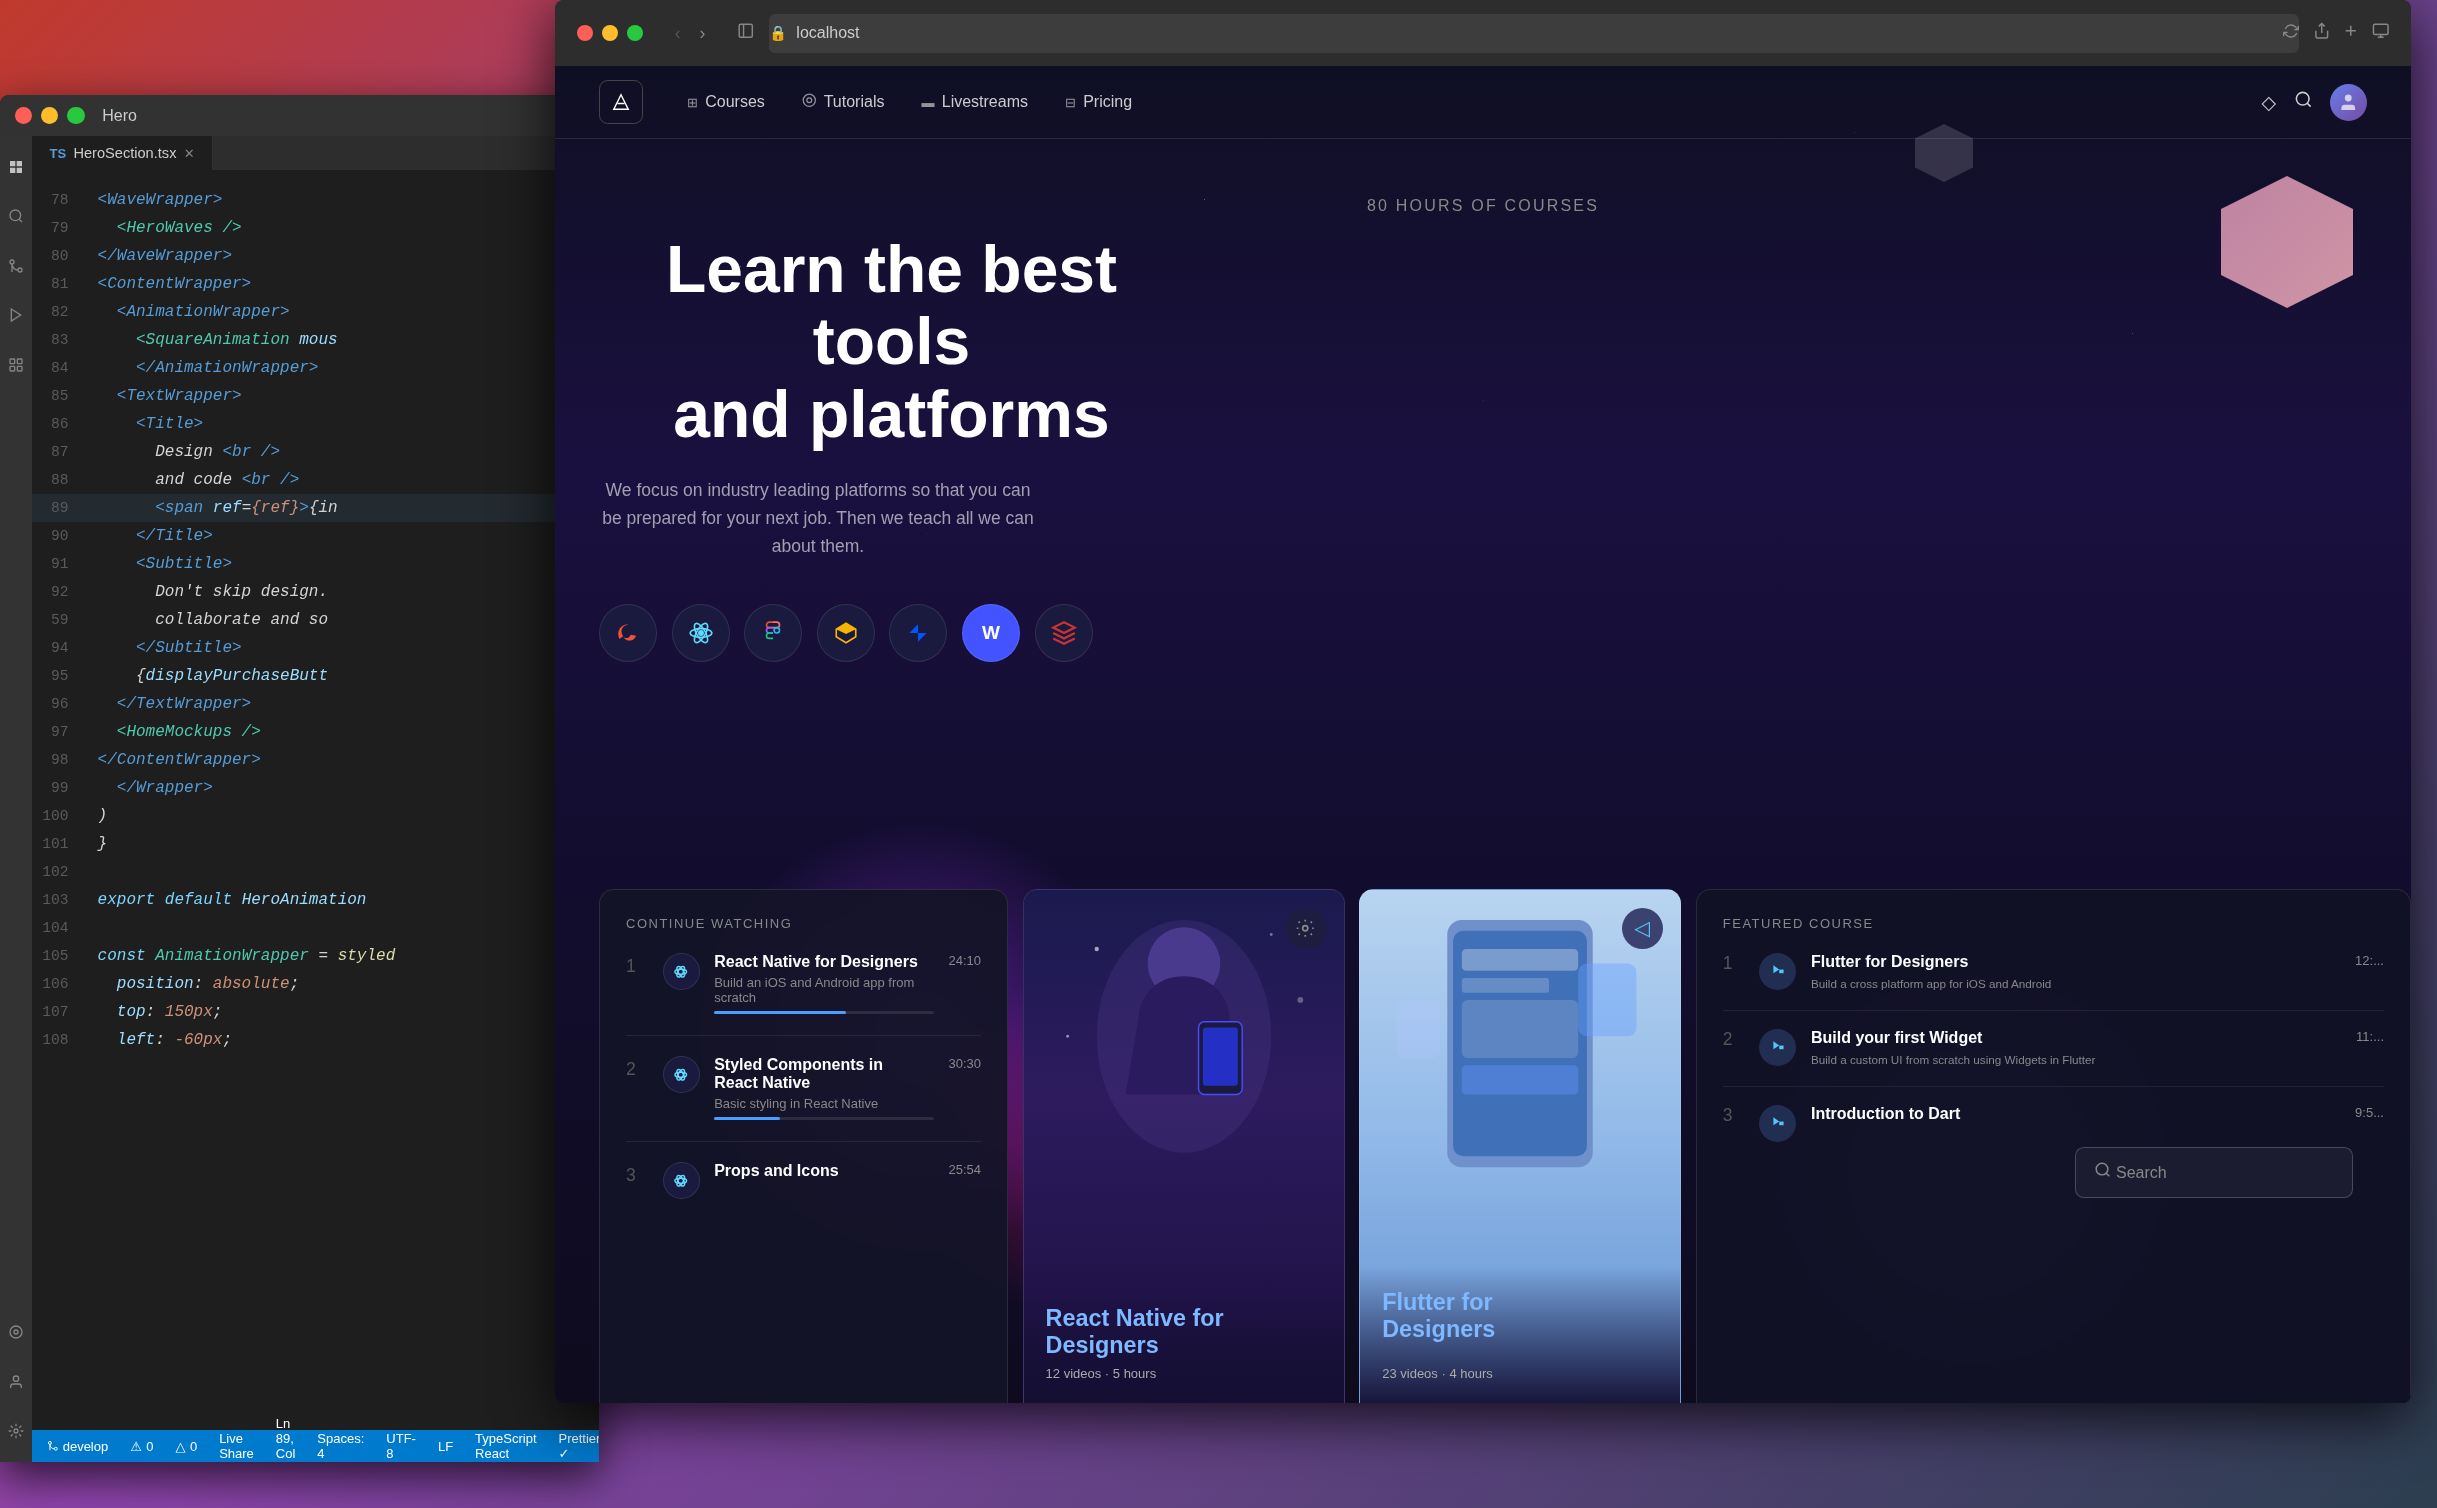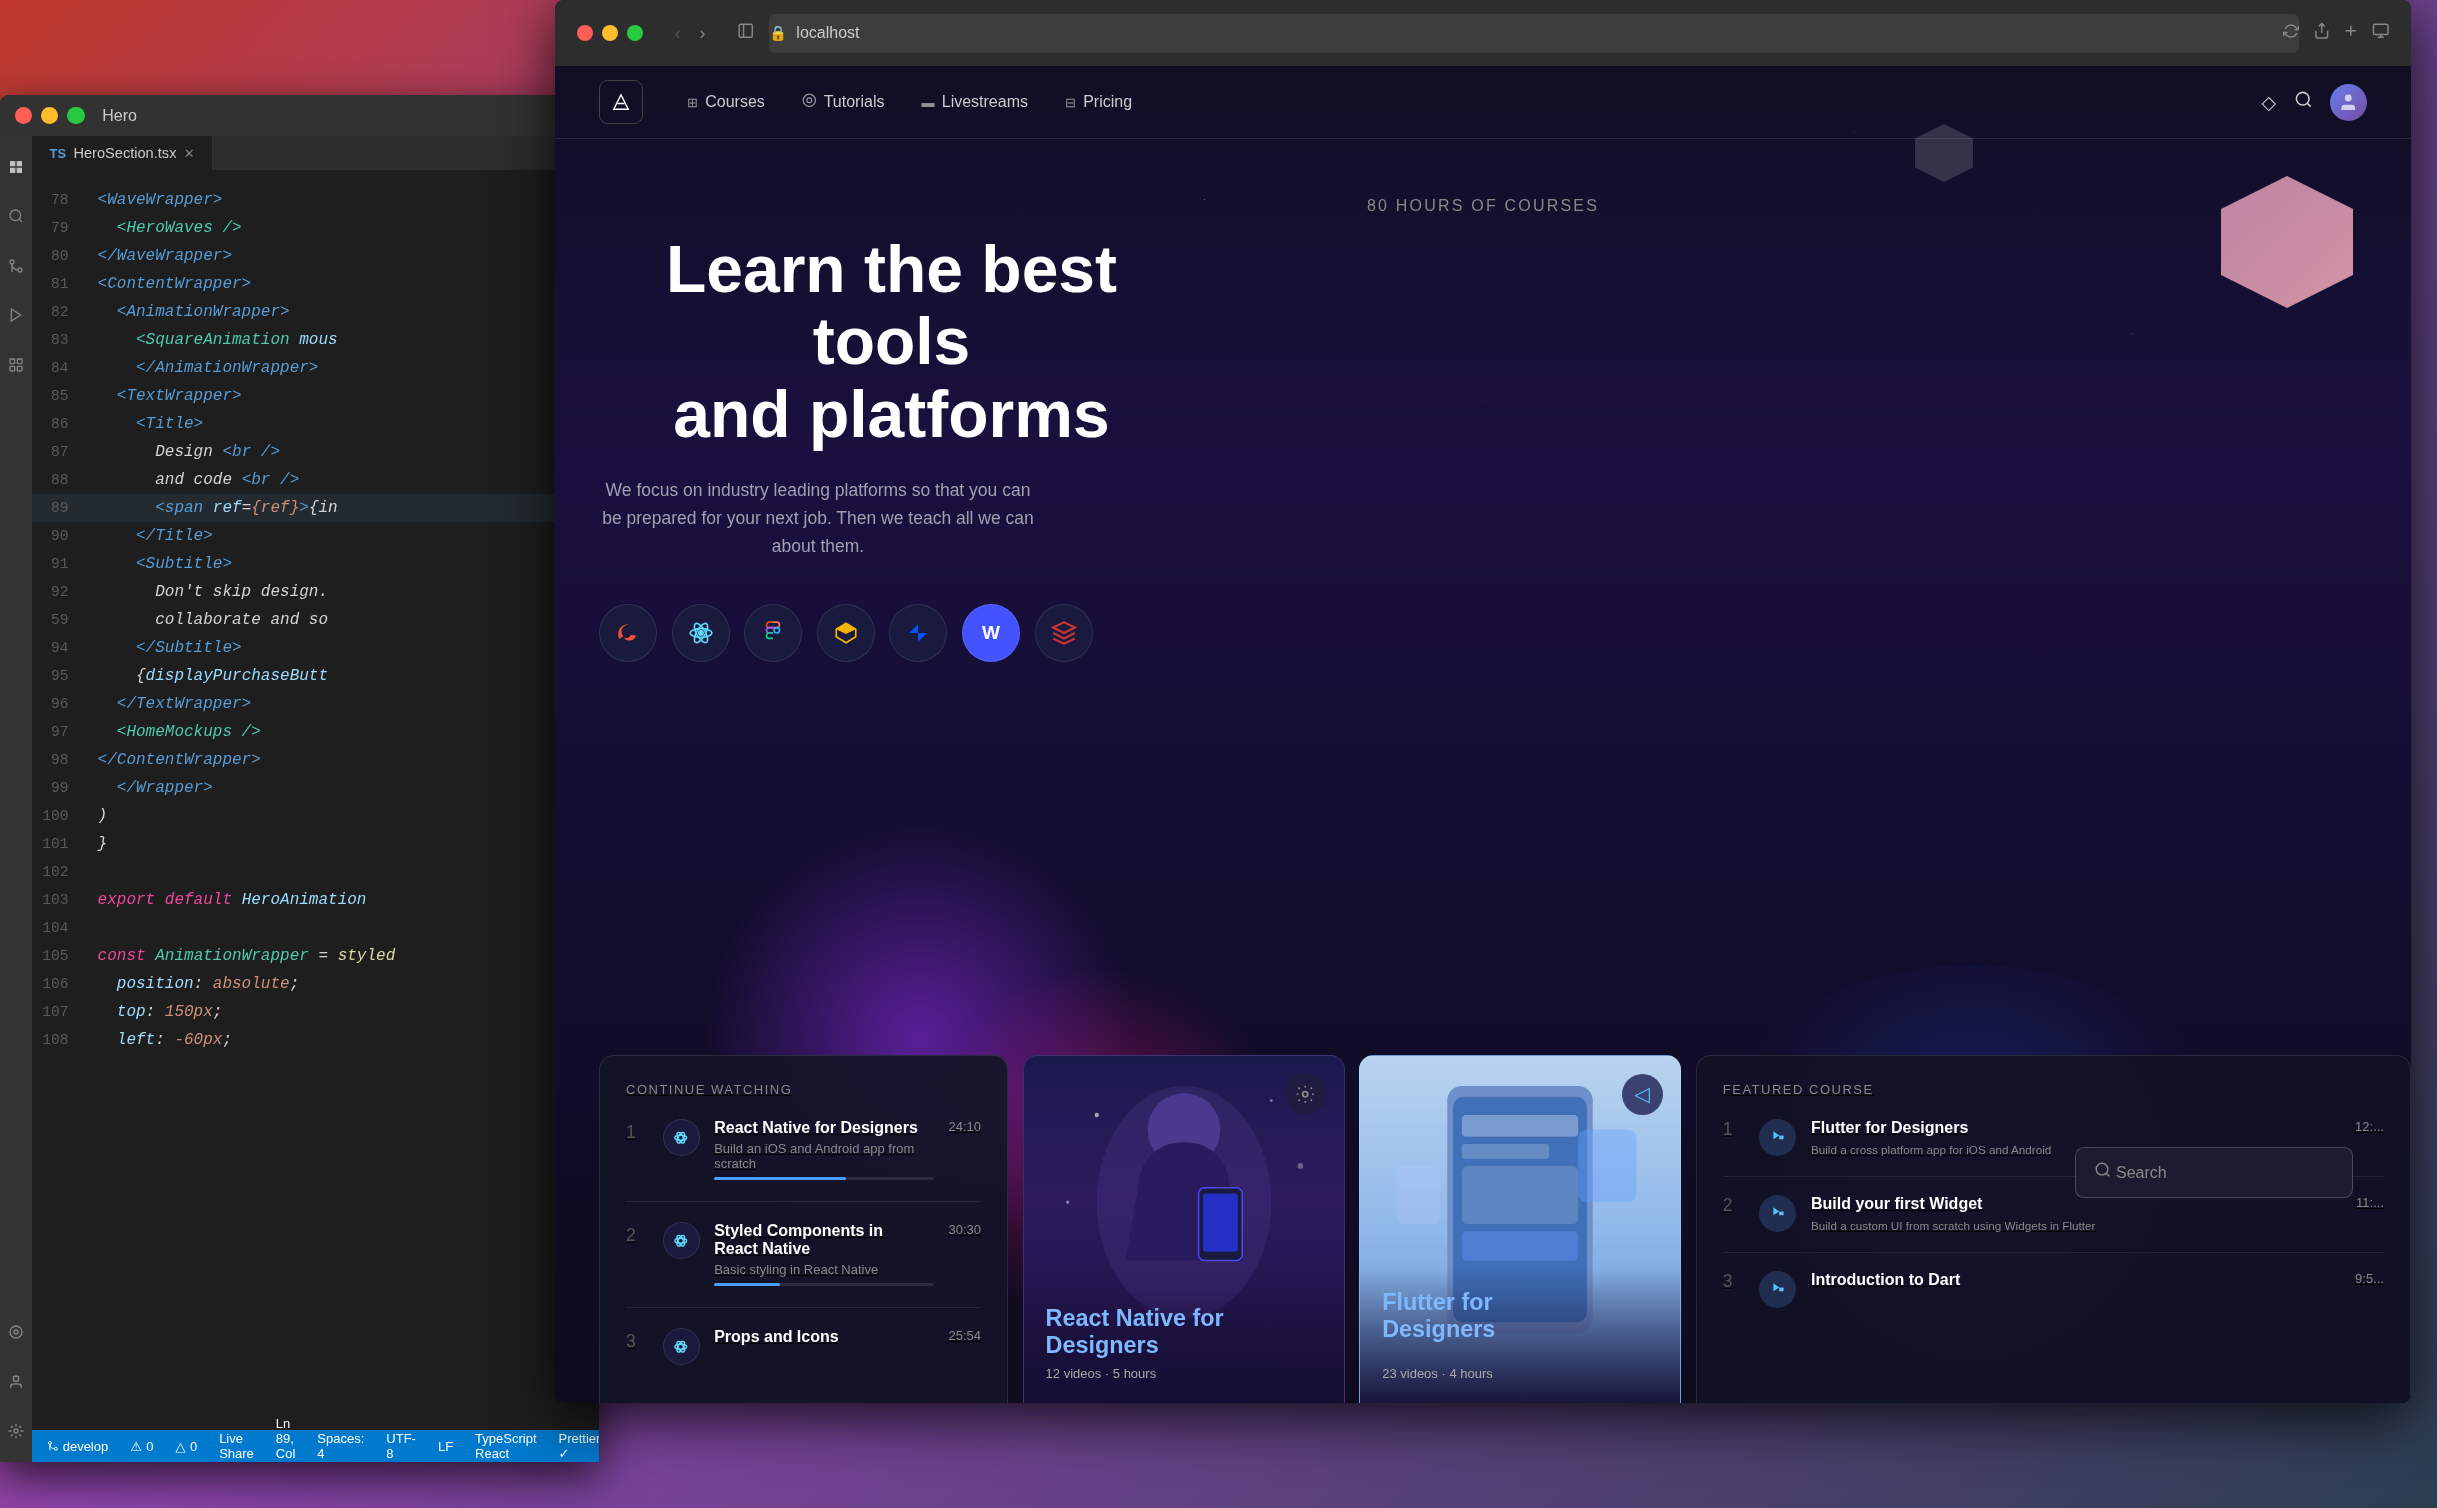"export default" .c-keyword { color: #ec4899 -> #7dd3fc }
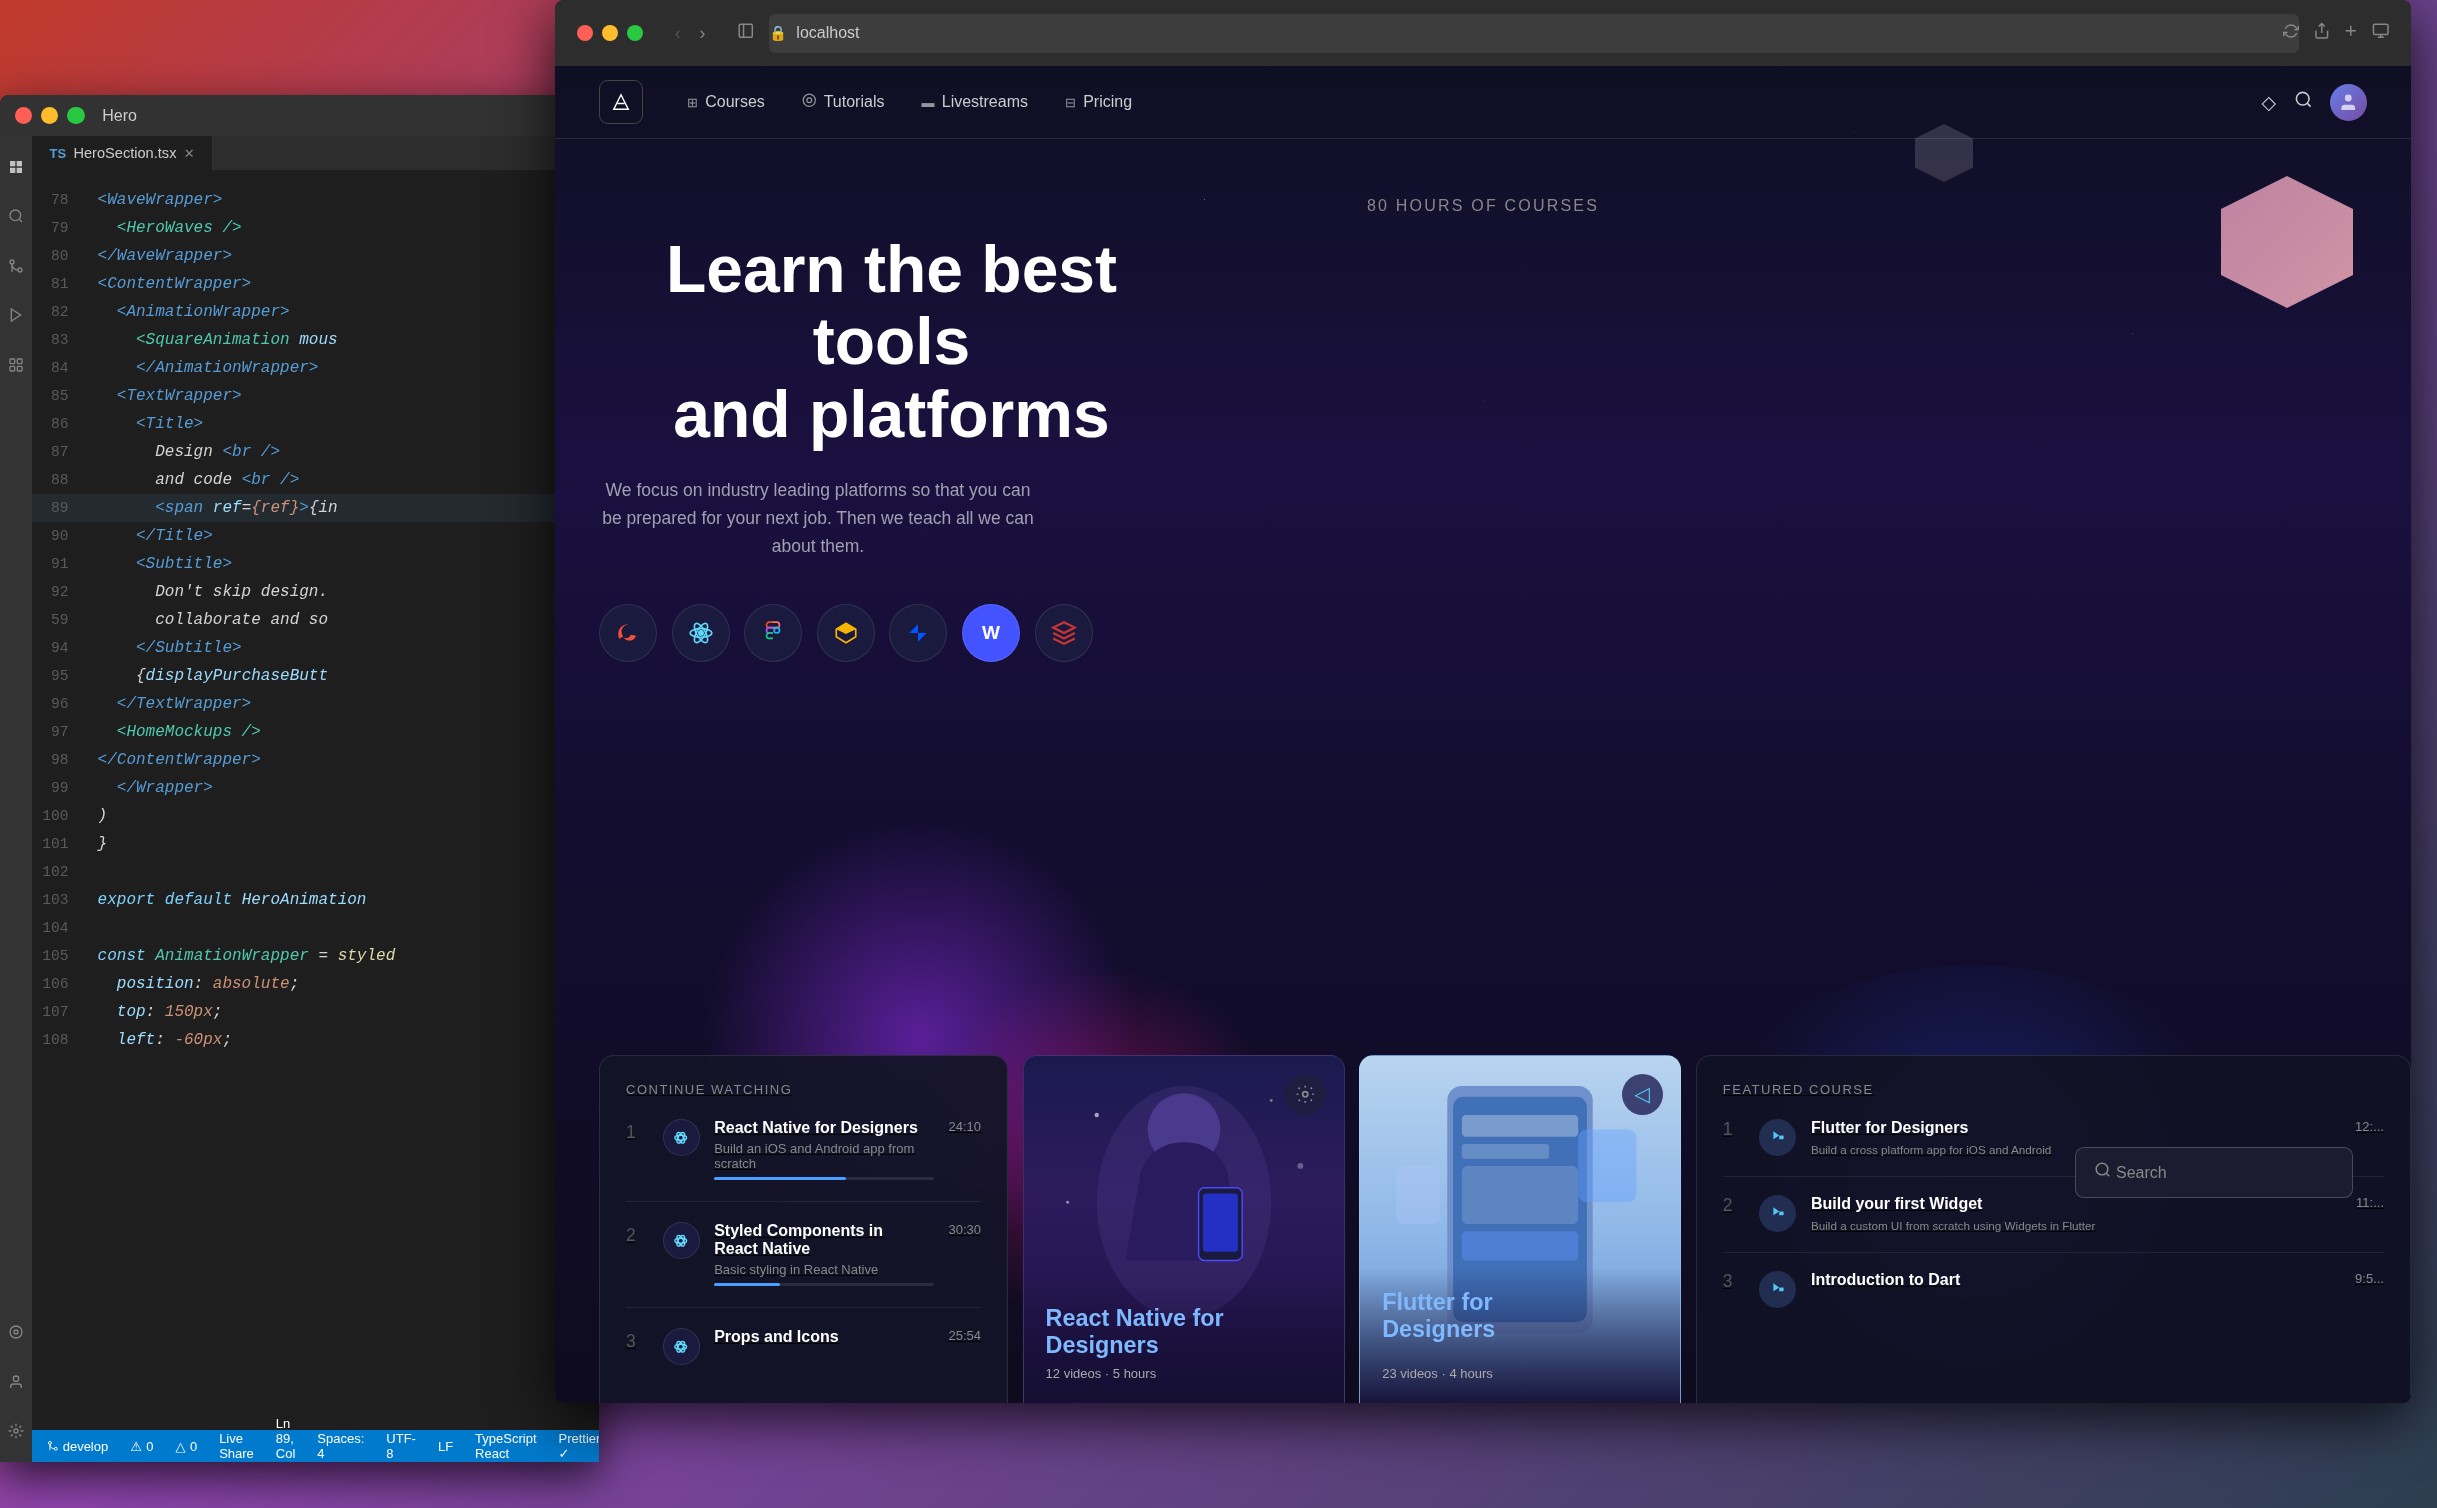"CONTINUE WATCHING" .cards-section { height: 348px -> 514px; text-decoration: underline -> none }
